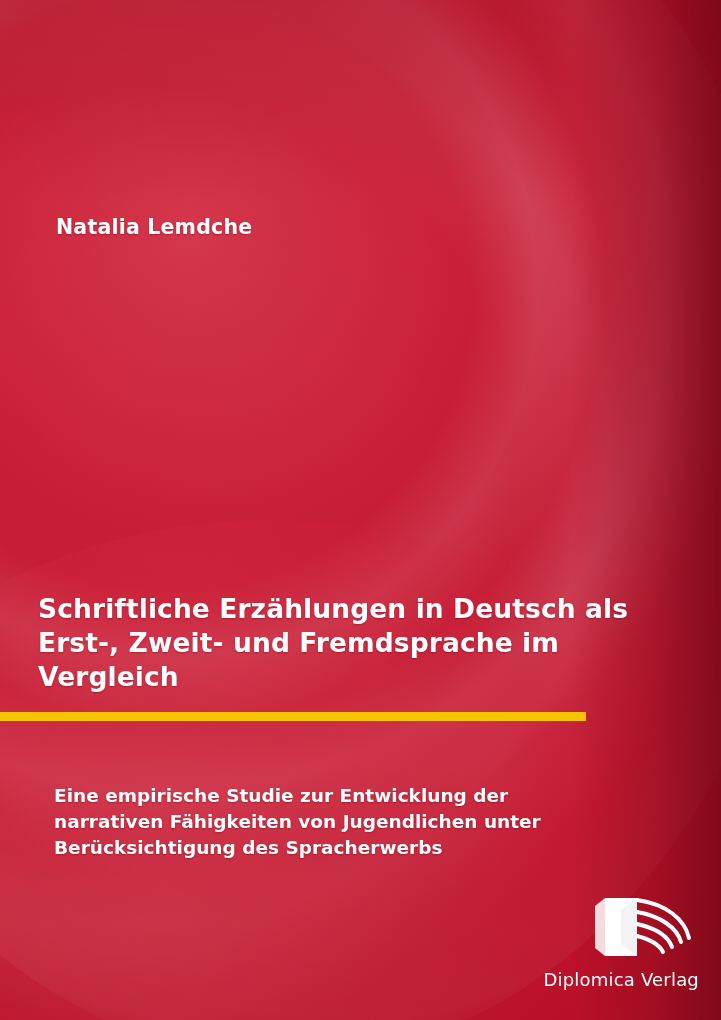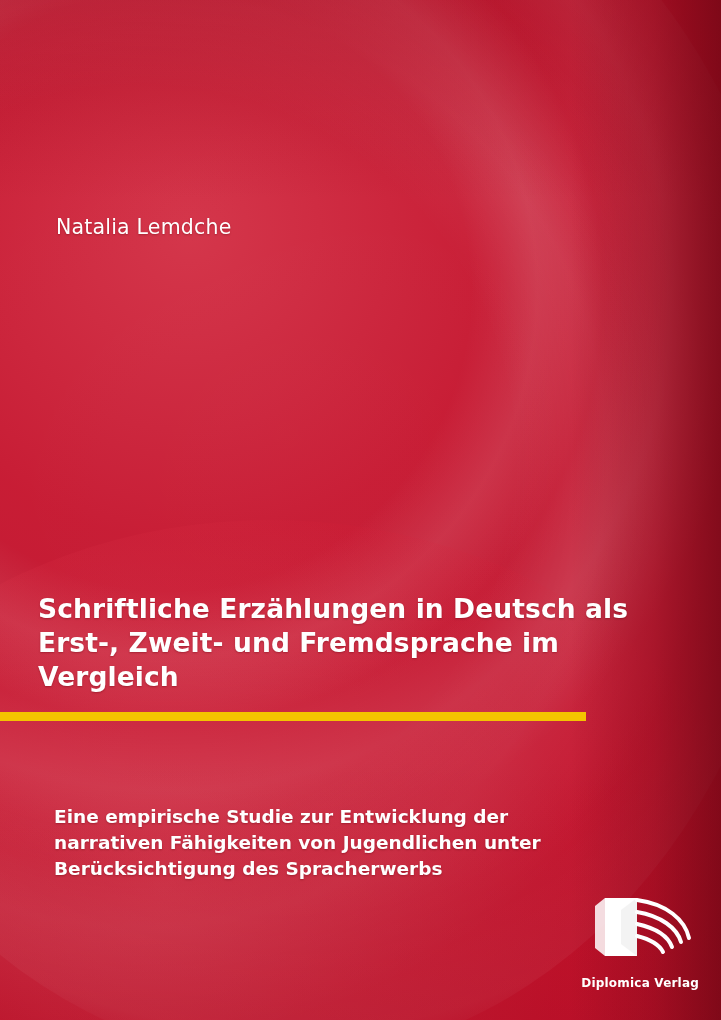"Natalia Lemdche" .author { font-weight: normal -> bold }
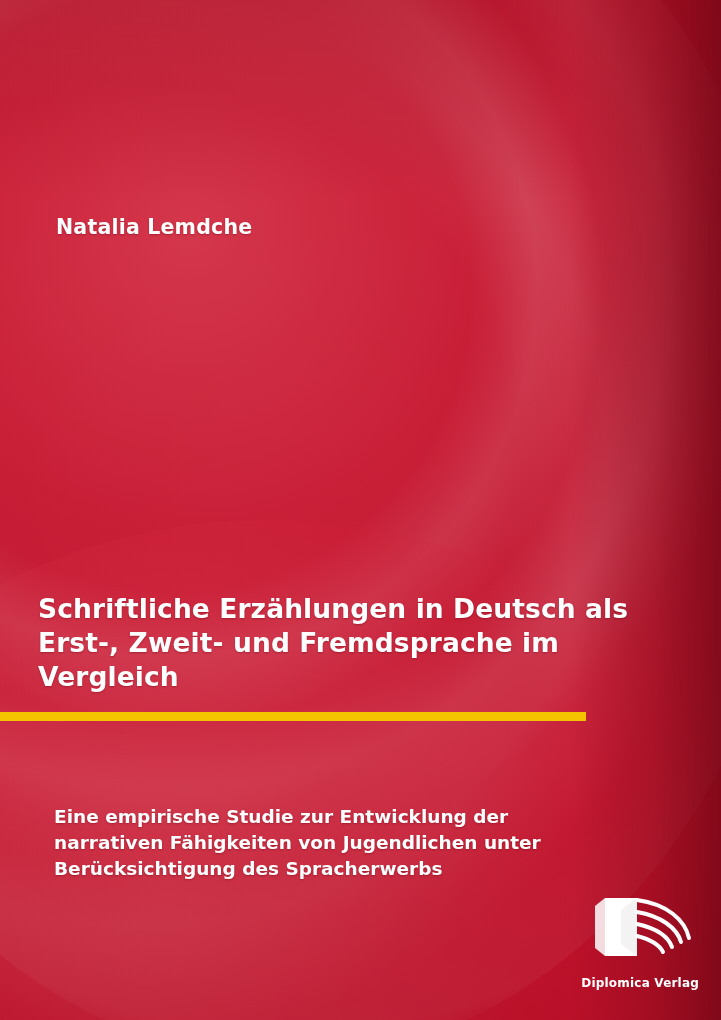"Eine empirische Studie zur Entwicklung" .subtitle { top: 804px -> 783px }
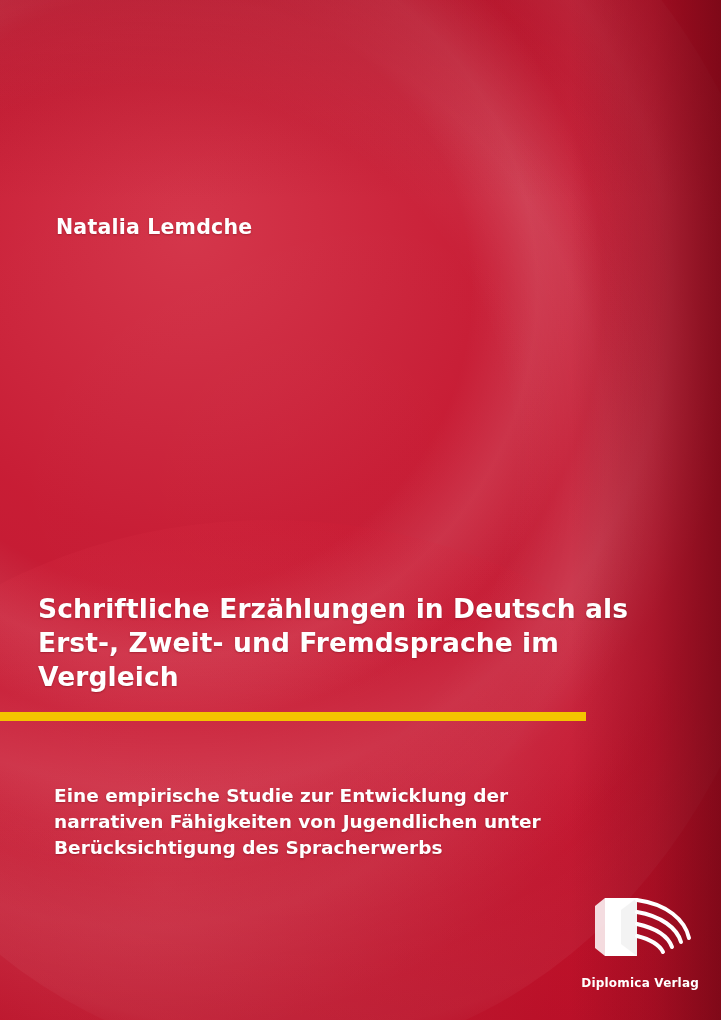"Diplomica Verlag" .logo-text { font-size: 12px -> 18px; font-weight: bold -> normal }
